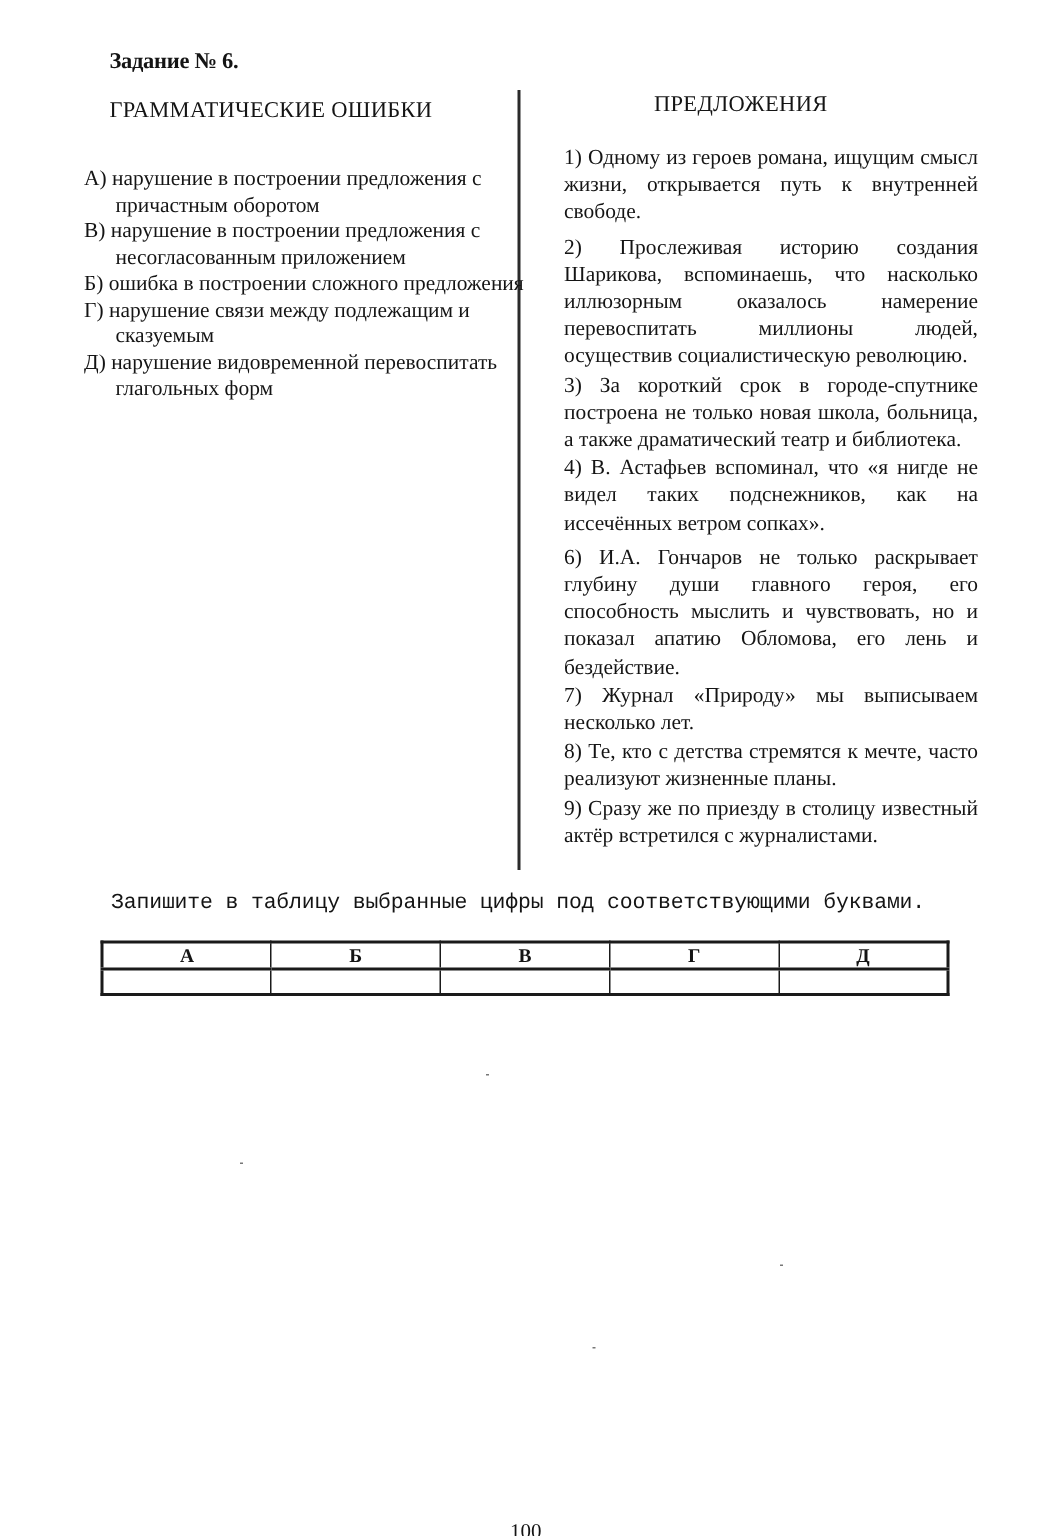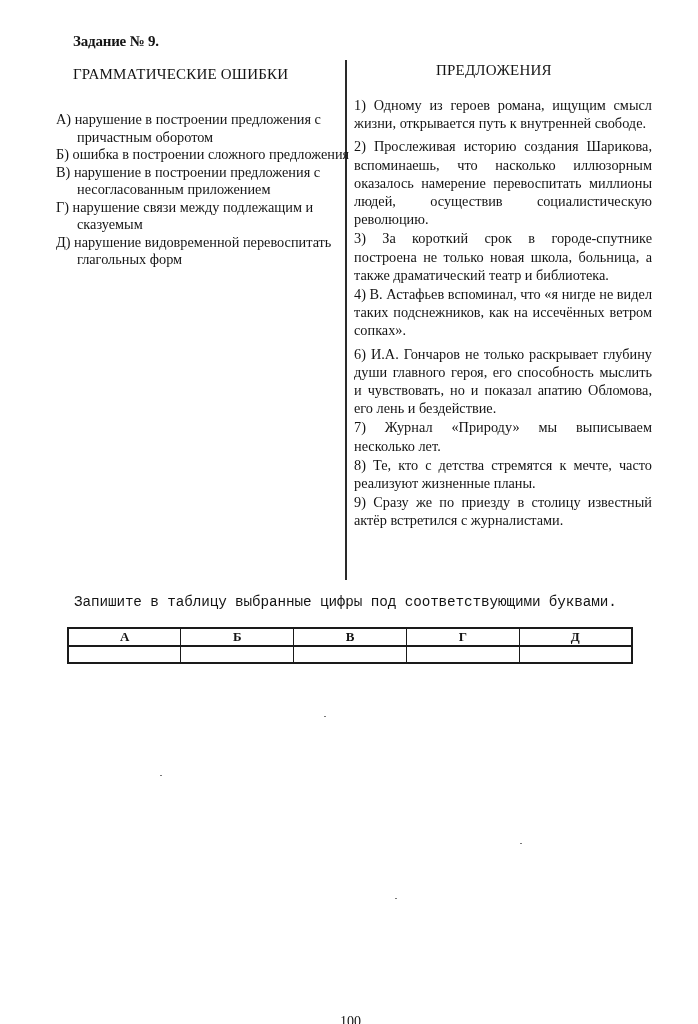"Задание № 9." div.task-title { text: 9 -> 6 }
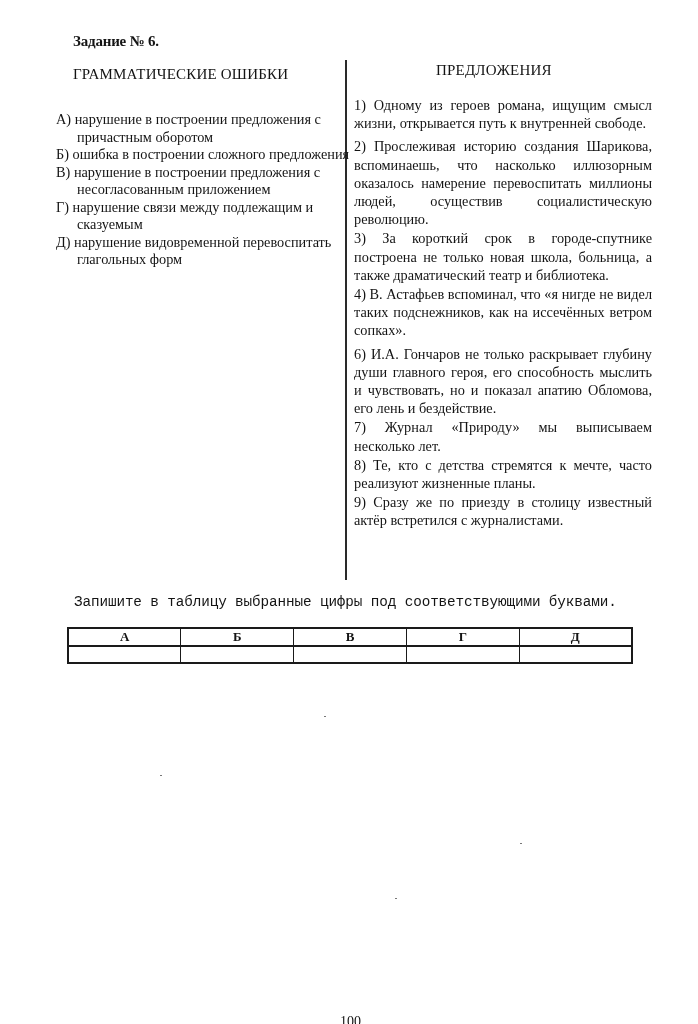"1) Одному из героев романа," .sentences-list li { margin-left: none -> 22px }
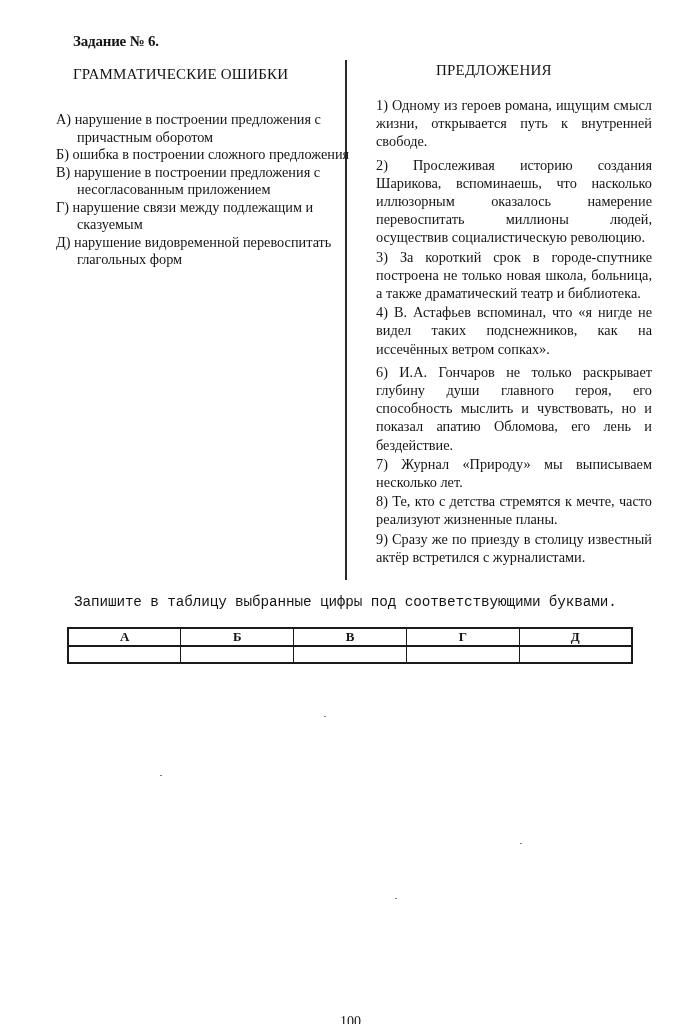"Б) ошибка в построении сложного" li { order: before "В) нарушение в построении предложения" -> after "В) нарушение в построении предложения" }
